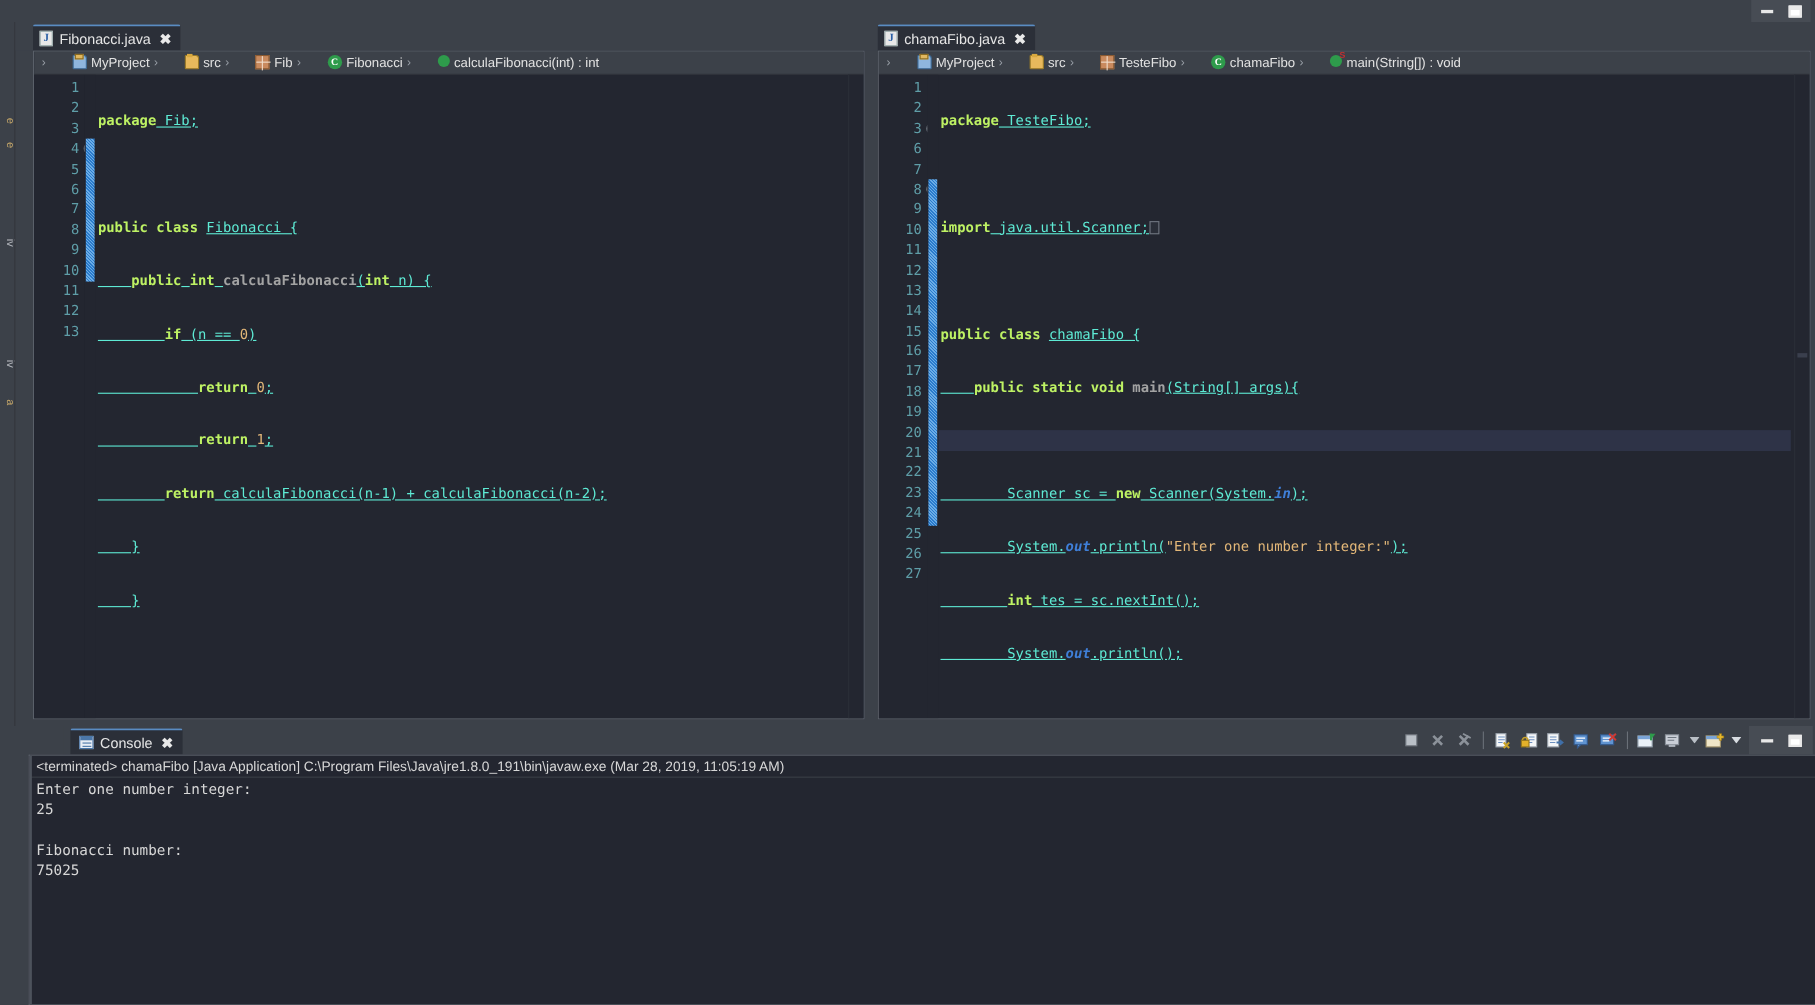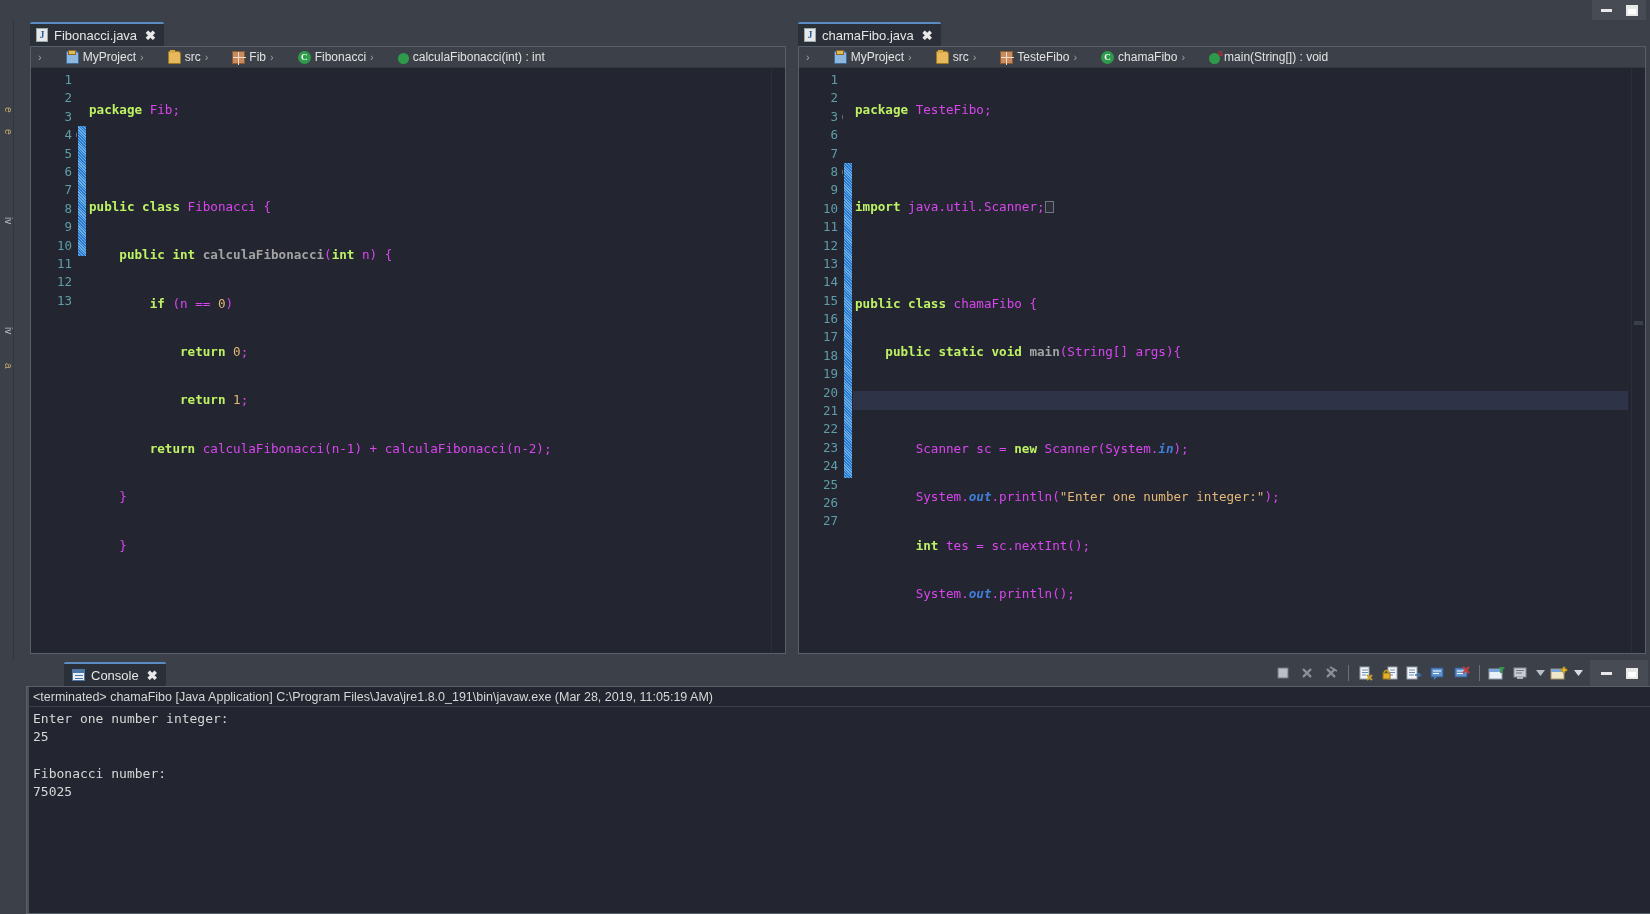"MyProject" .bc-item { align-items: flex-end -> flex-start }
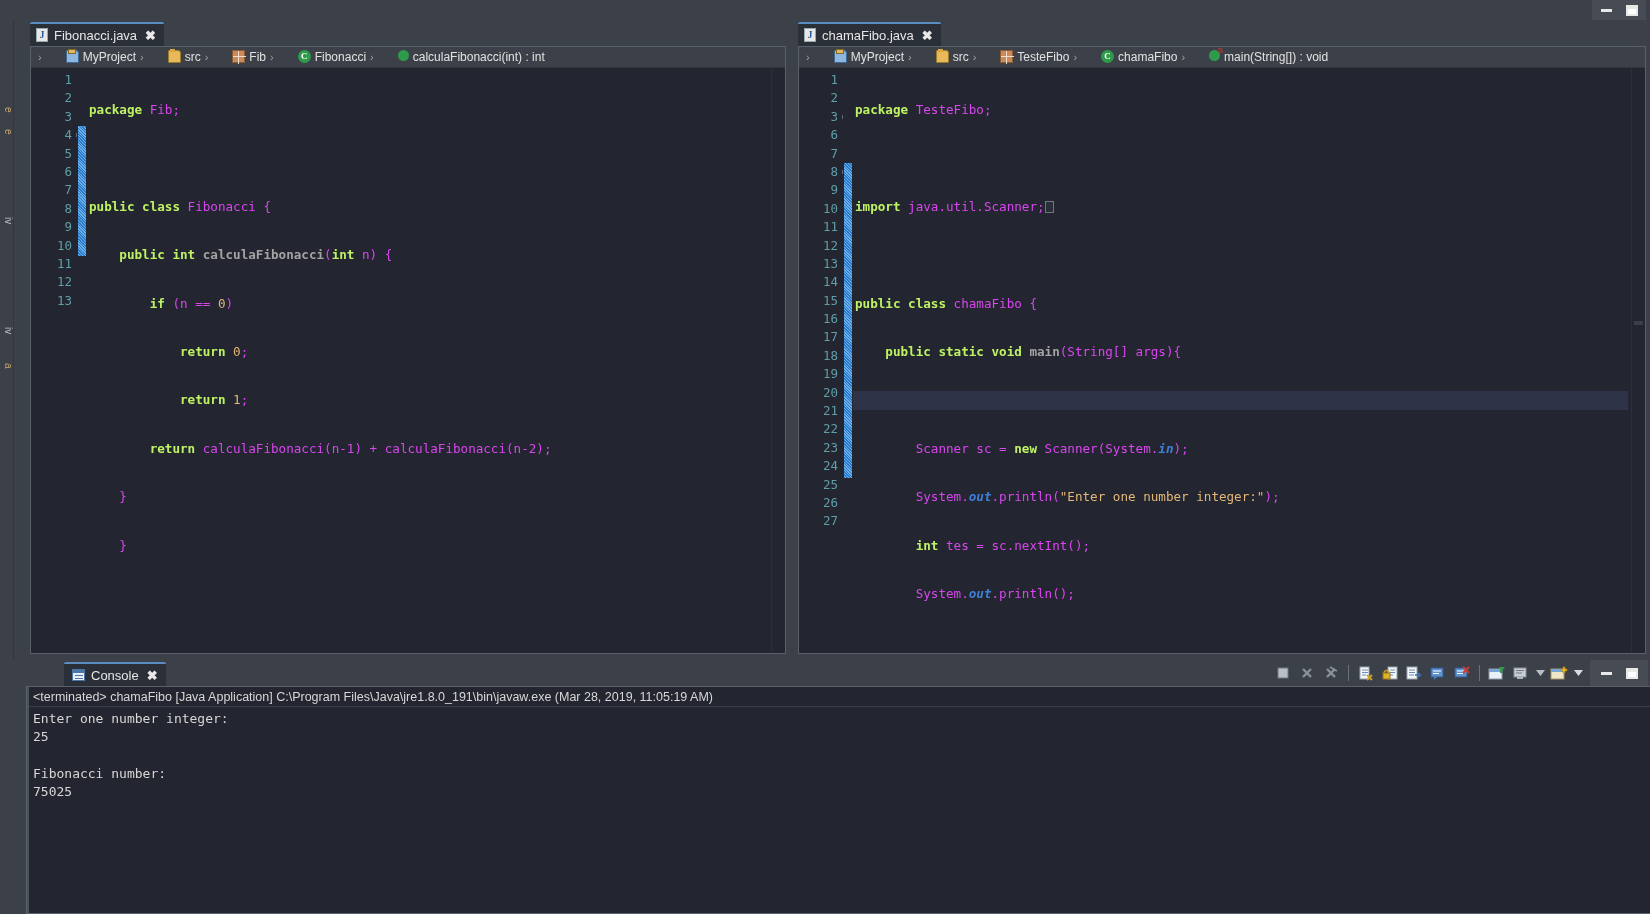"Fib;" .pln { color: #d946ef -> #5eead4; text-decoration: none -> underline }
